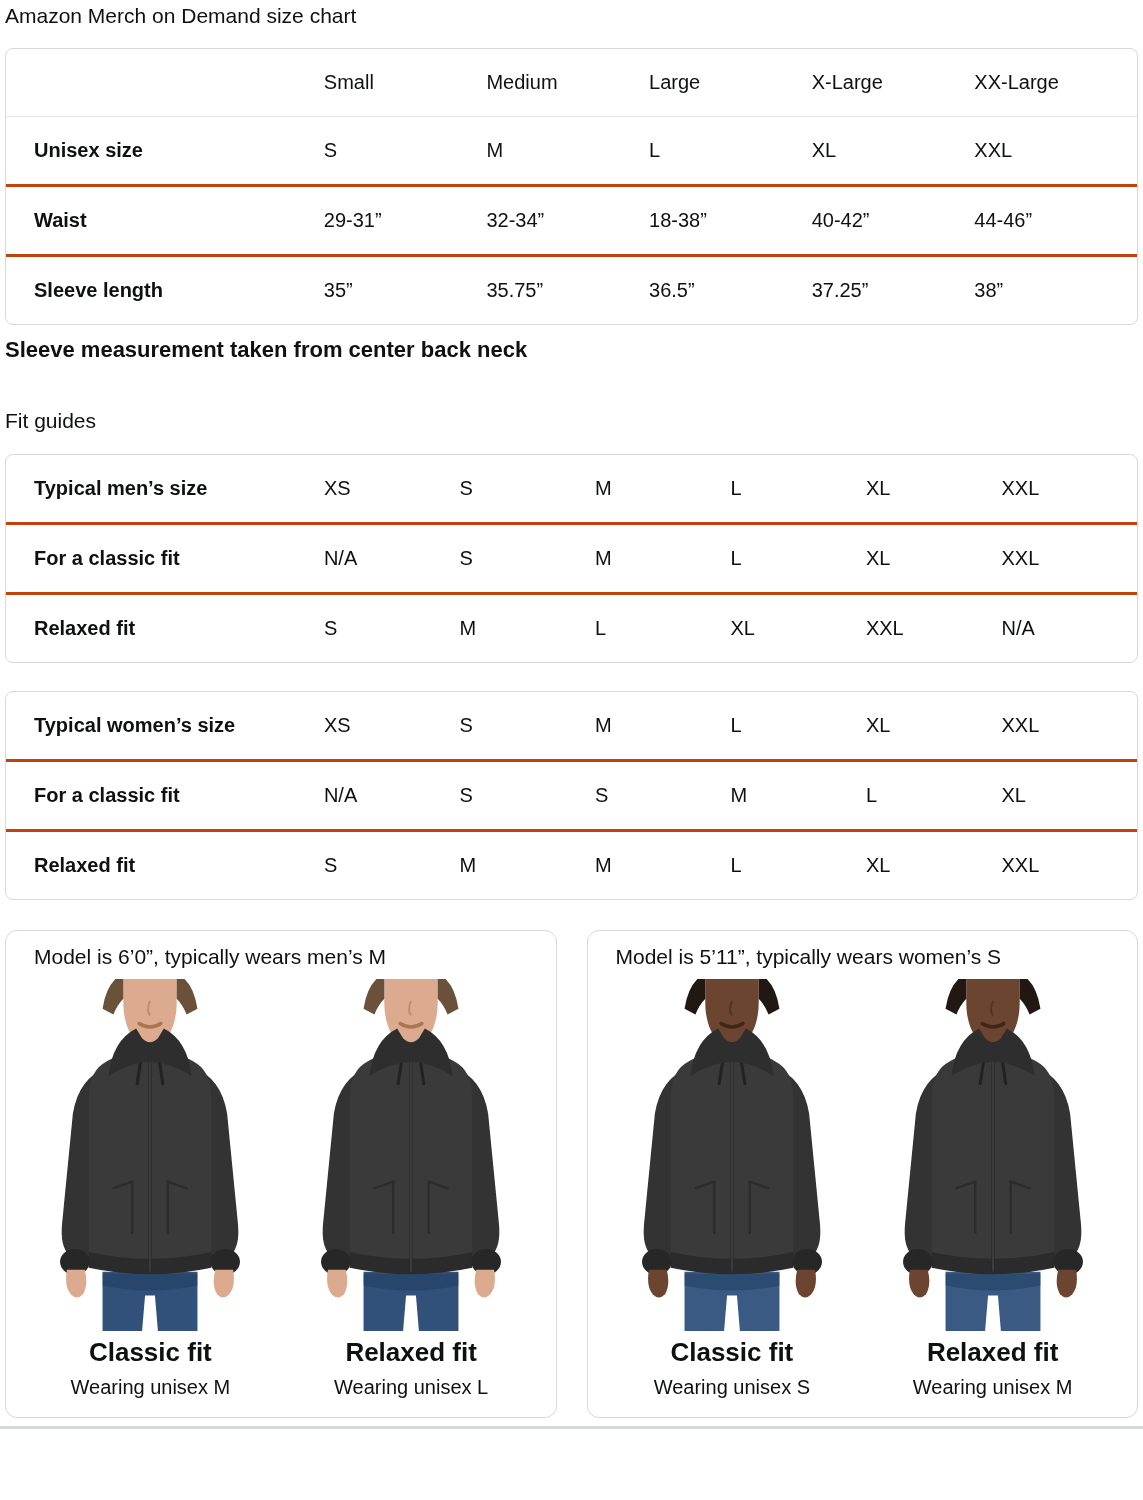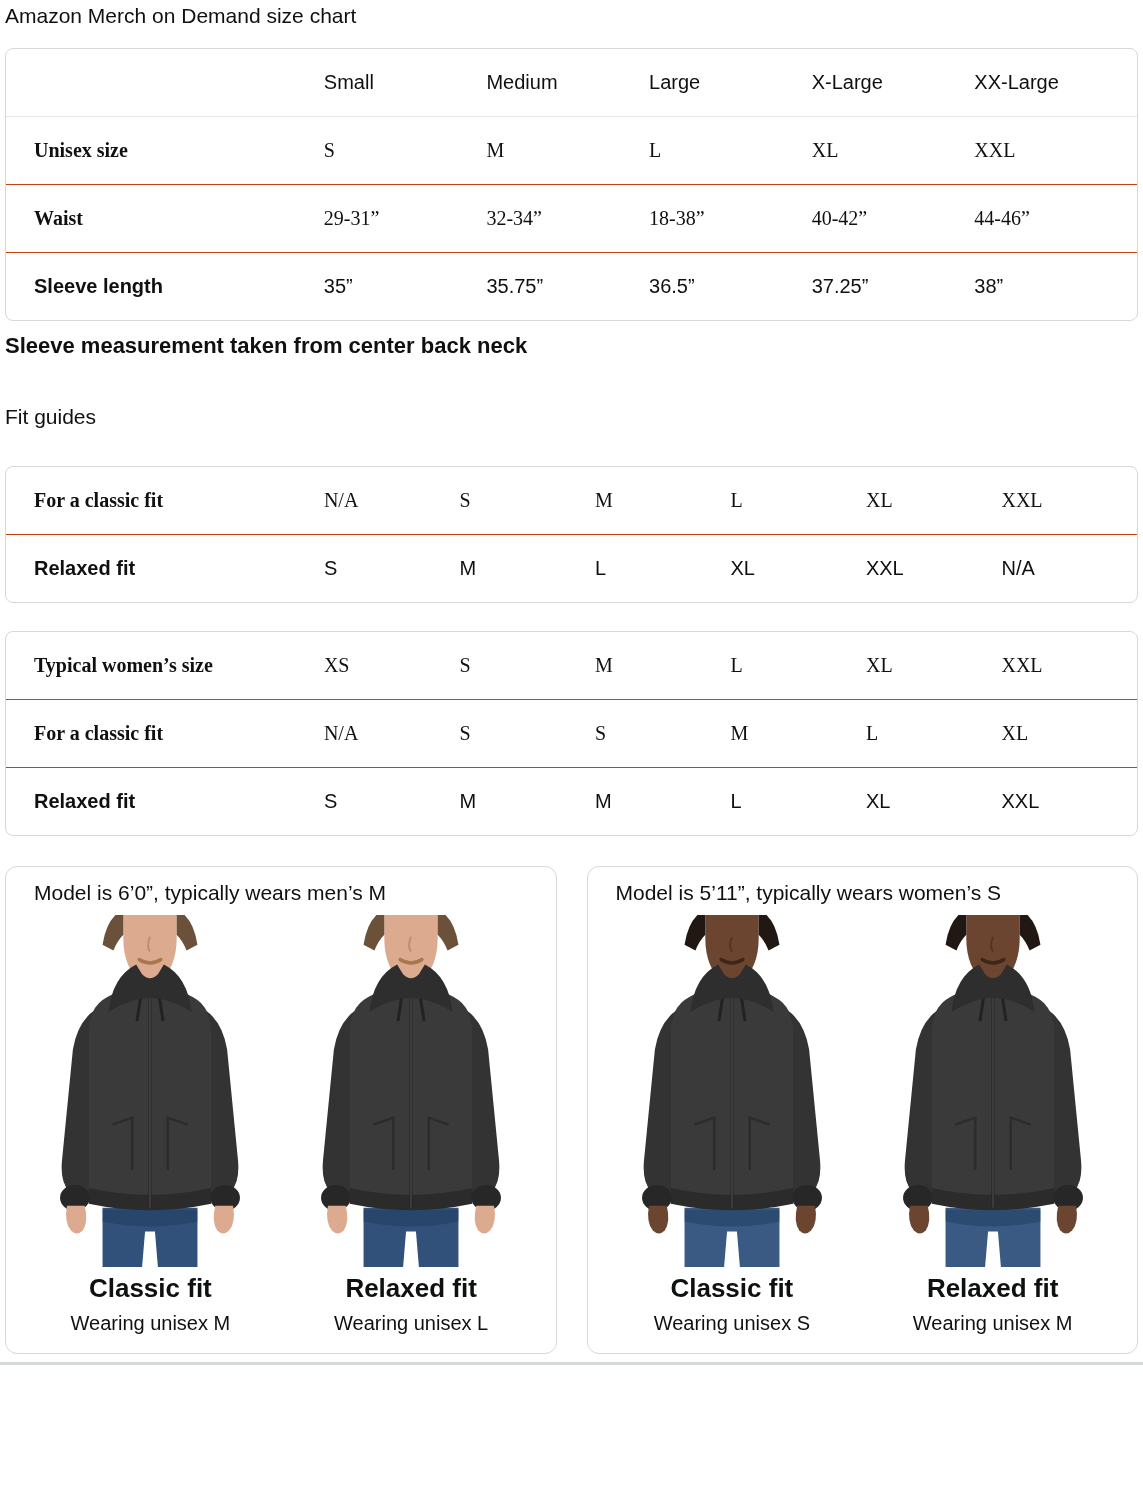"Unisex size" tbody tr:not(:last-child) td { border-bottom: 1px solid #c2410c -> 3px solid #c2410c; font-family: Liberation Serif, serif -> none }
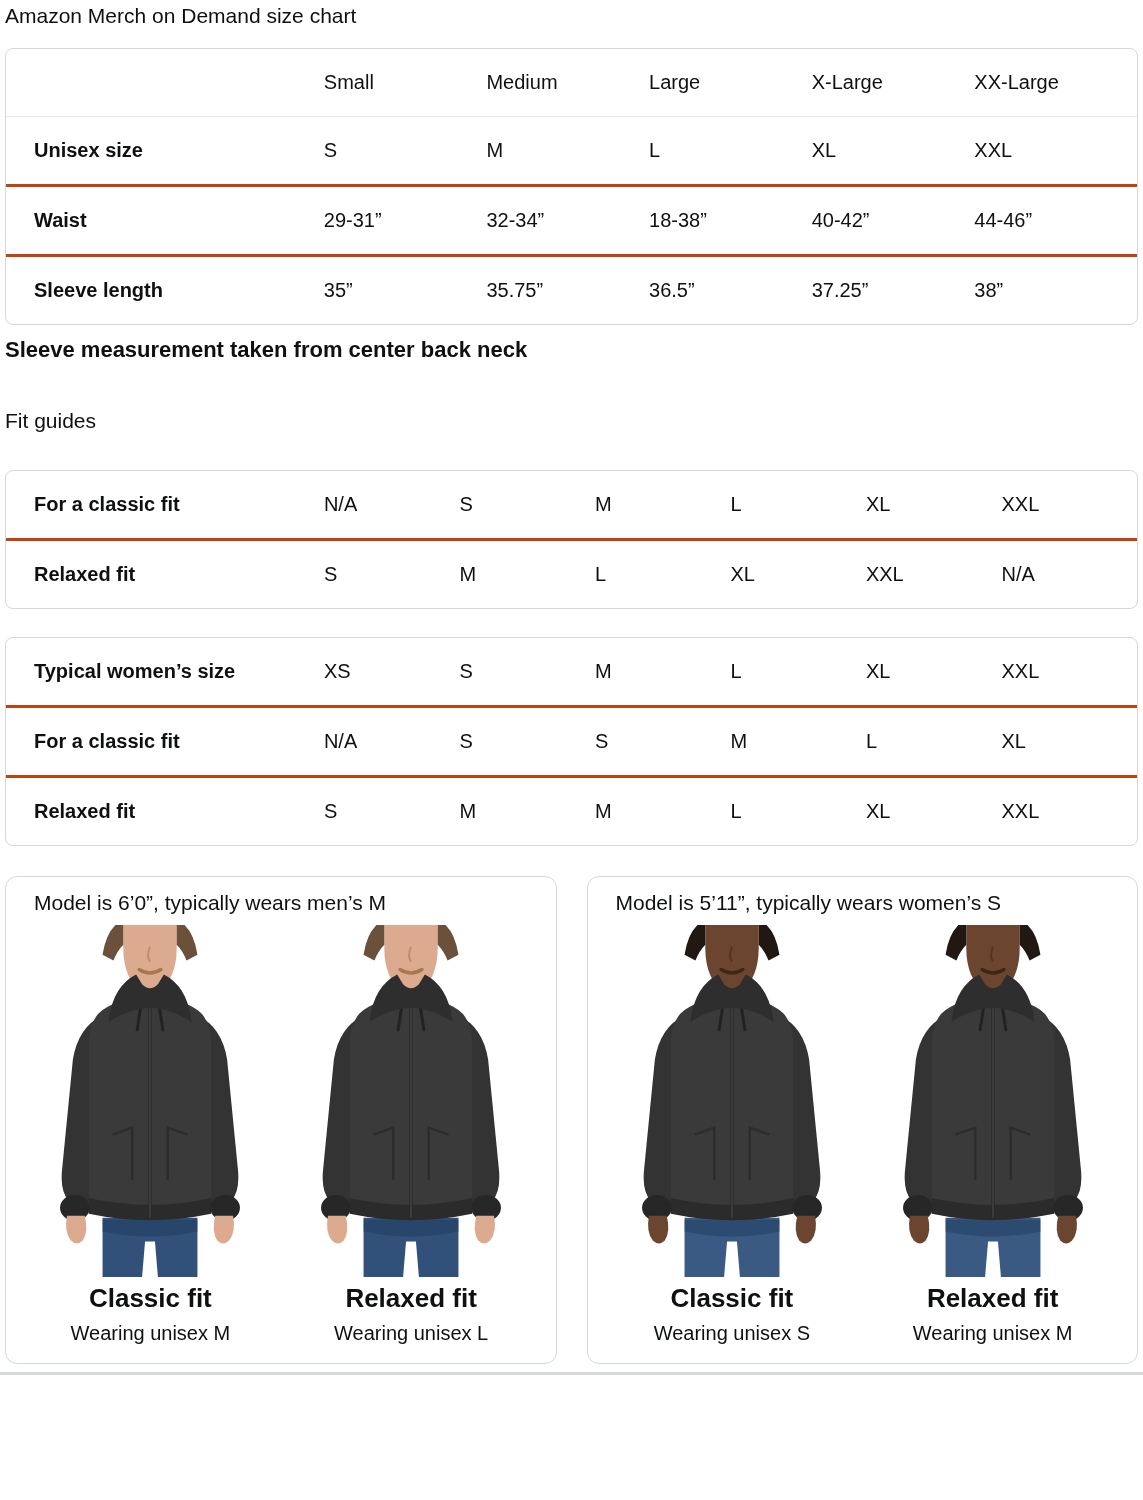"Fit guides" .fit-heading { margin: 46px 0 37px -> 46px 0 21px }
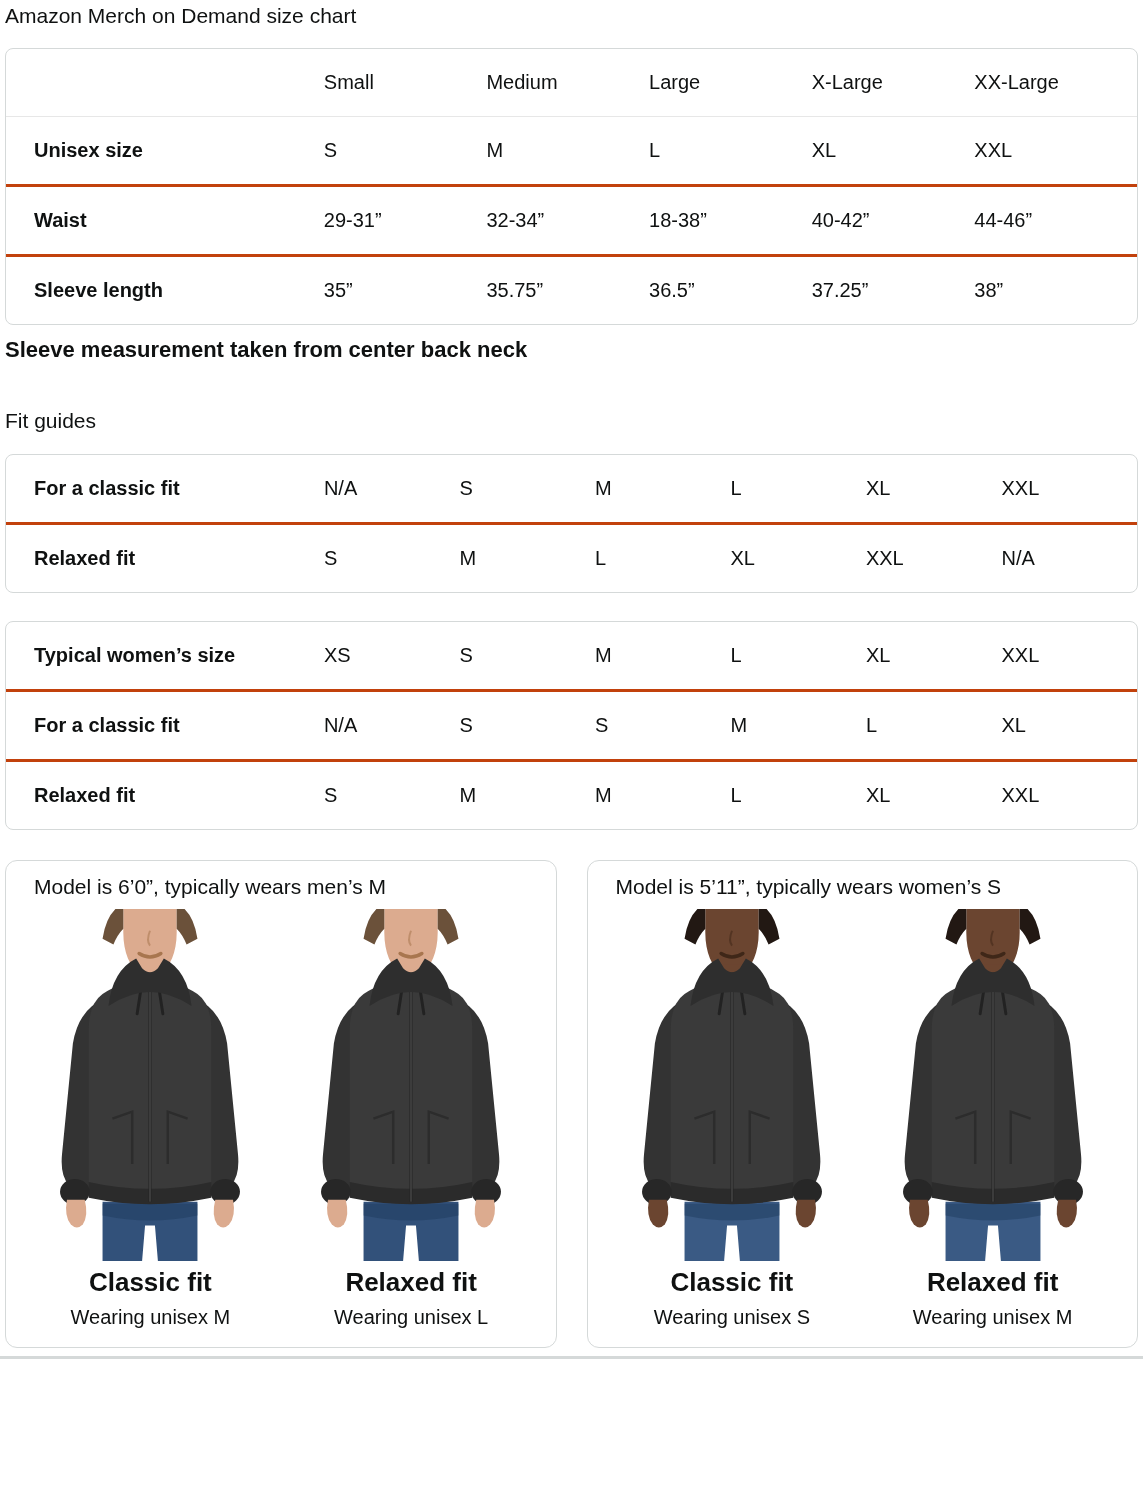"Typical men’s size" tr { html: none -> <tr> <td>Typical men’s size</td> <td>XS</td> <td>S</td> <td>M</td> <td>L</td> <td>XL</td> <td>XXL</td> </tr> }
